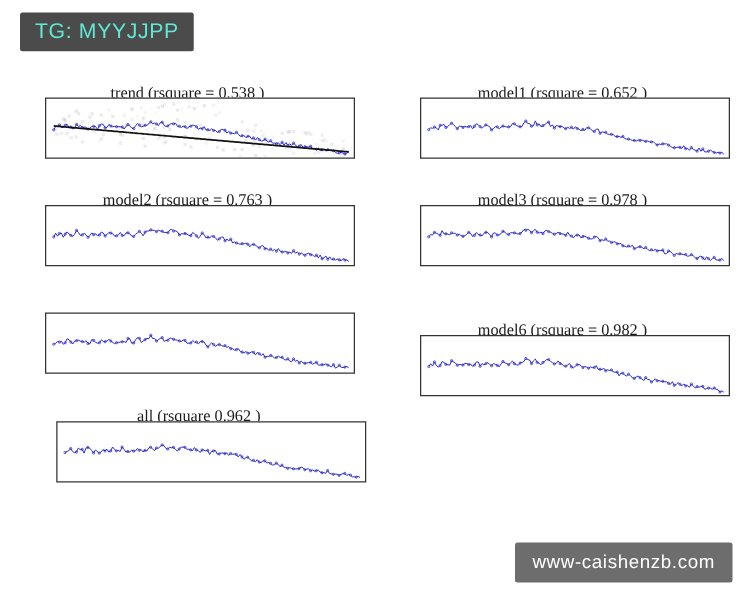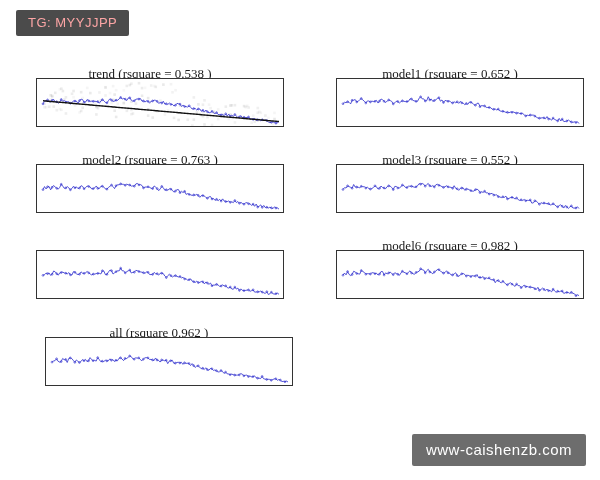"TG: MYYJJPP" .tg-badge { color: #fca5a5 -> #5eead4; font-size: 13px -> 17px }
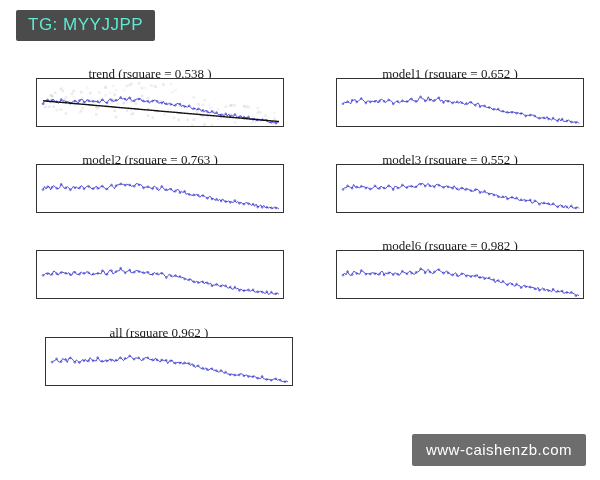"model3 (rsquare = 0.552 )" div.panel-title { text: 0.552 -> 0.978 }
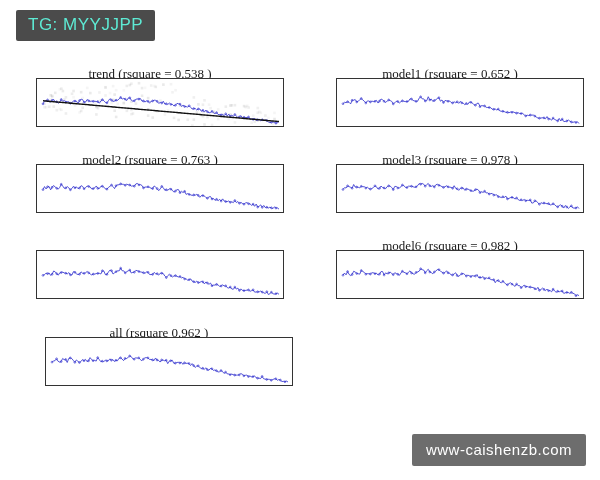"model6 (rsquare = 0.982 )" div.panel { top: 238px -> 256px }
